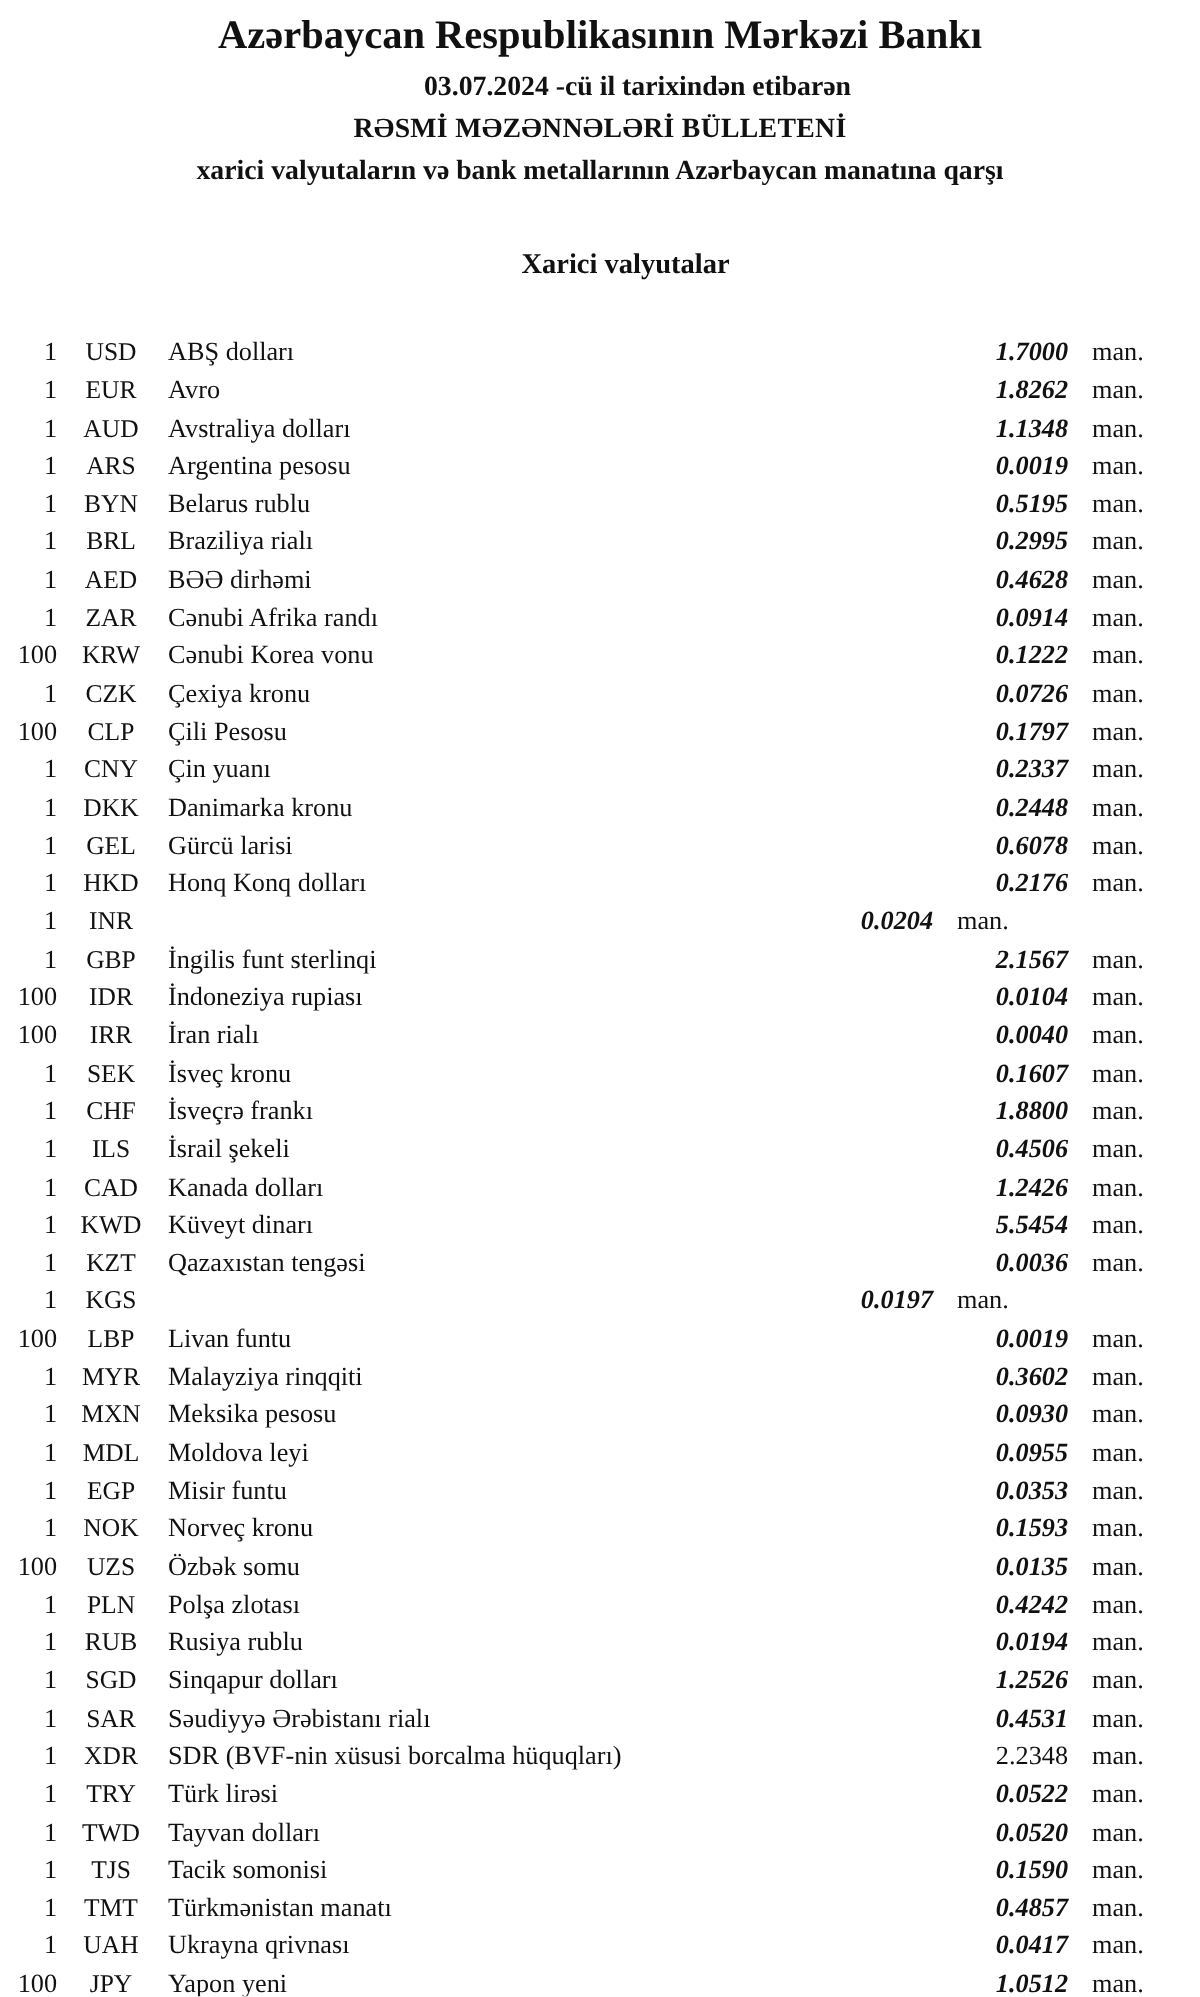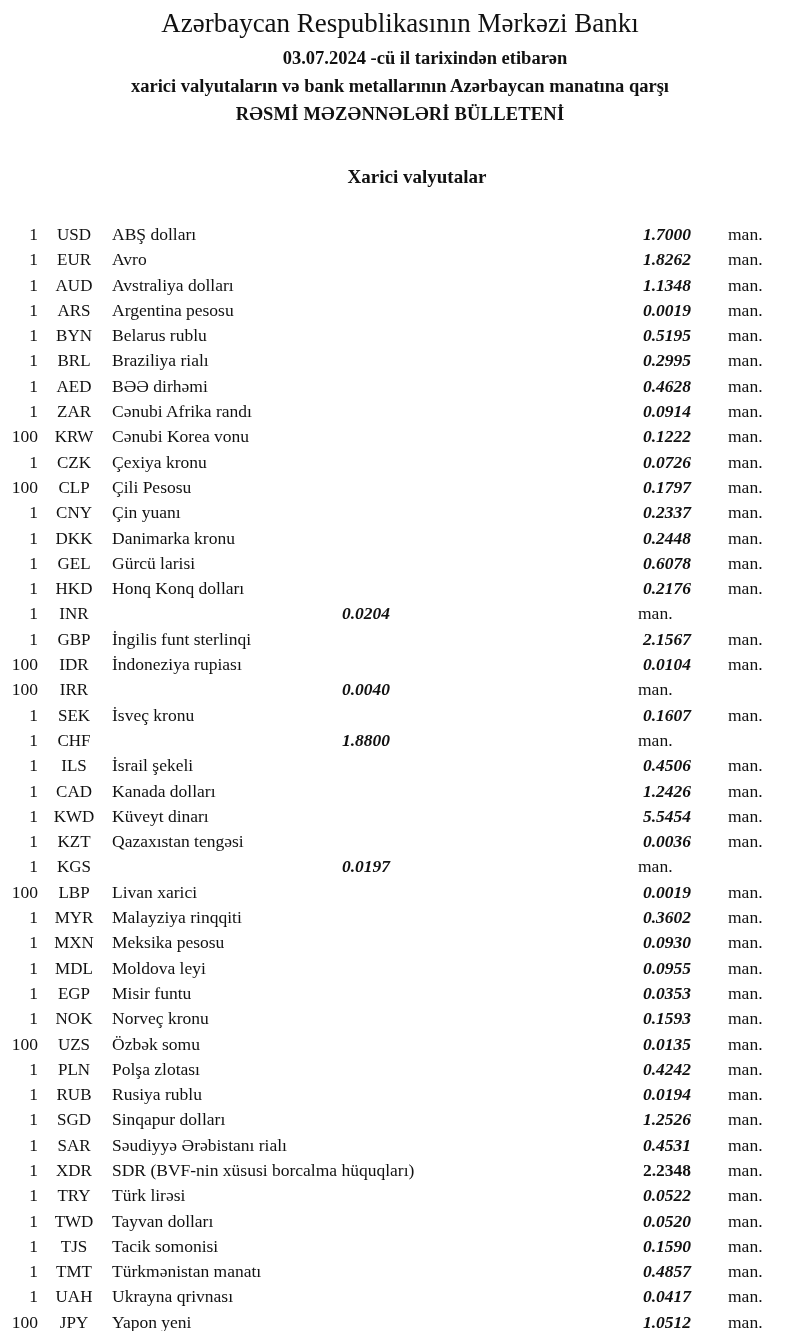"Azərbaycan Respublikasının Mərkəzi Bankı" .bank-title { font-weight: 400 -> 700 }
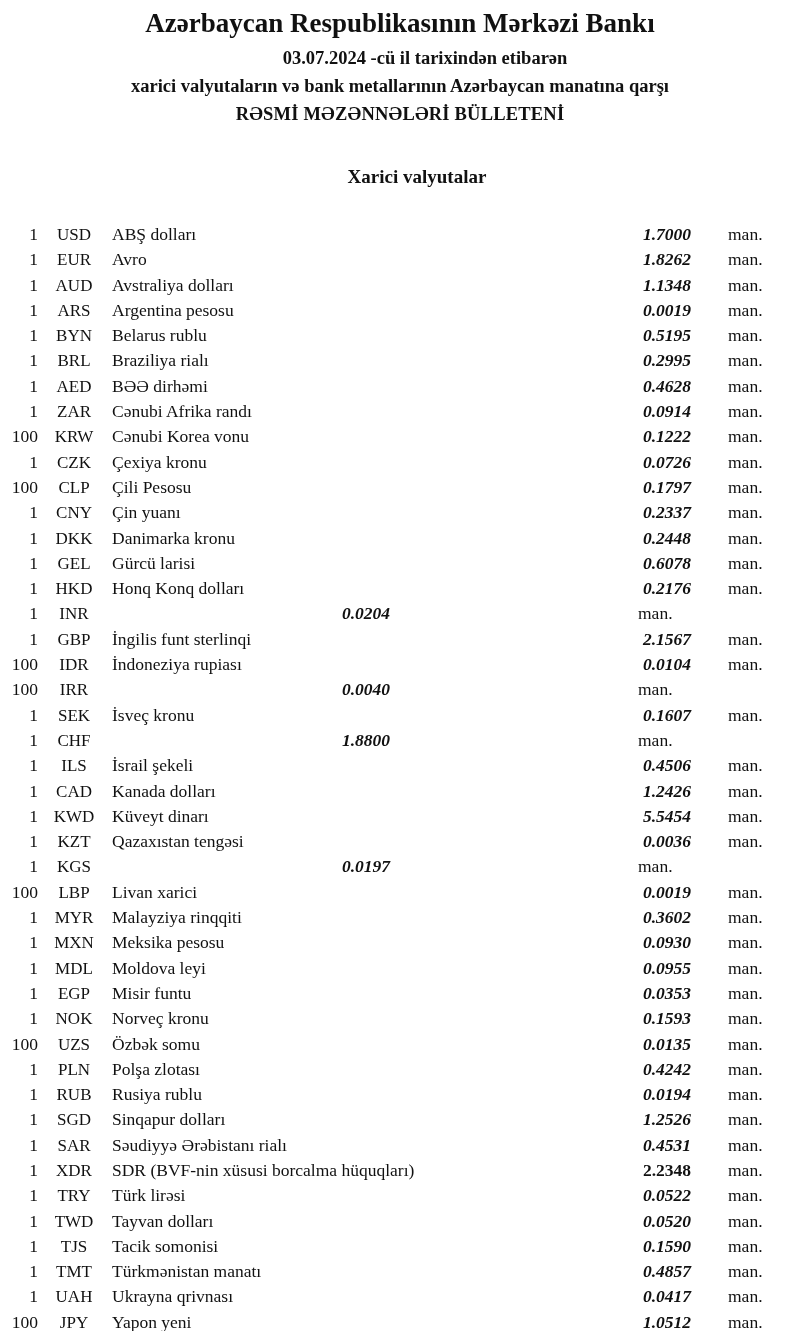"xarici valyutaların və bank metallarının" div.hline { order: before "RƏSMİ MƏZƏNNƏLƏRİ BÜLLETENİ" -> after "RƏSMİ MƏZƏNNƏLƏRİ BÜLLETENİ" }
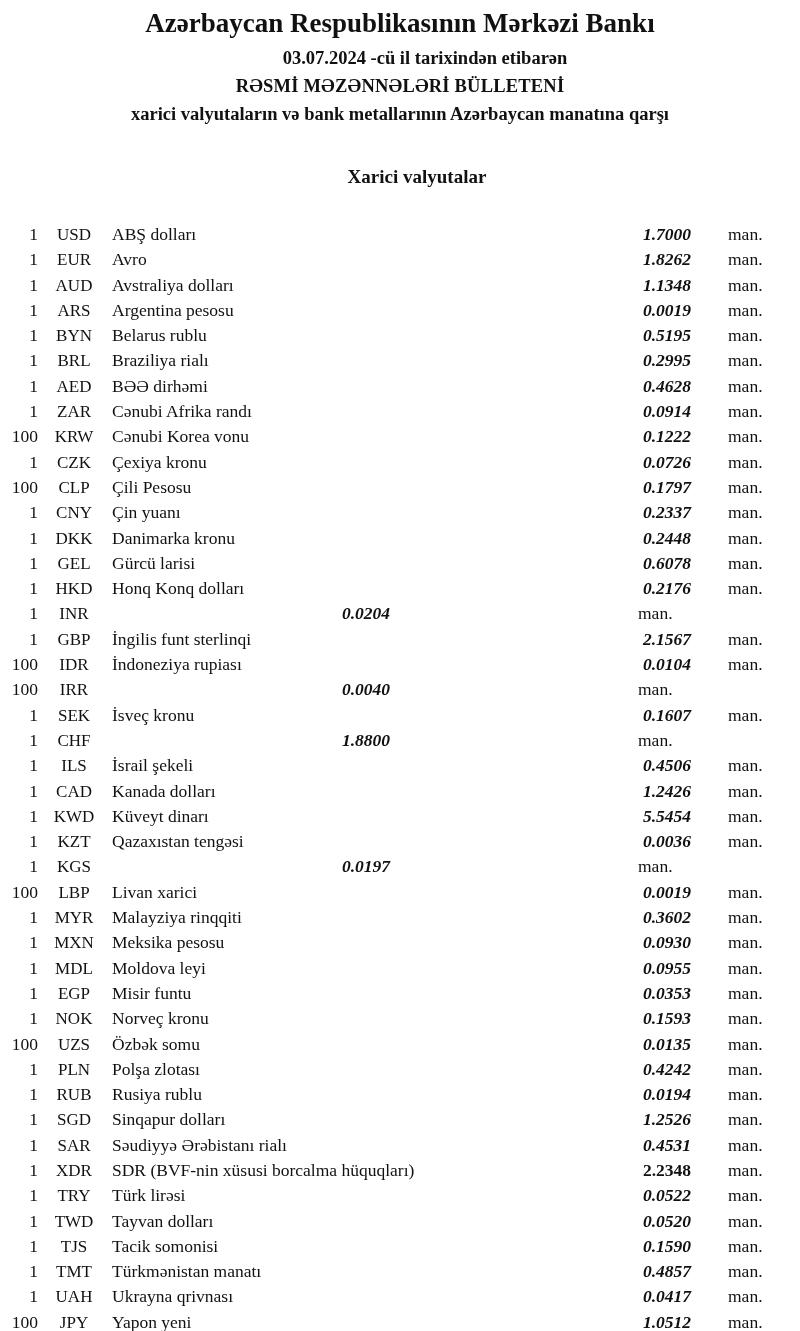"1.7000" .rate { text-align: center -> right }
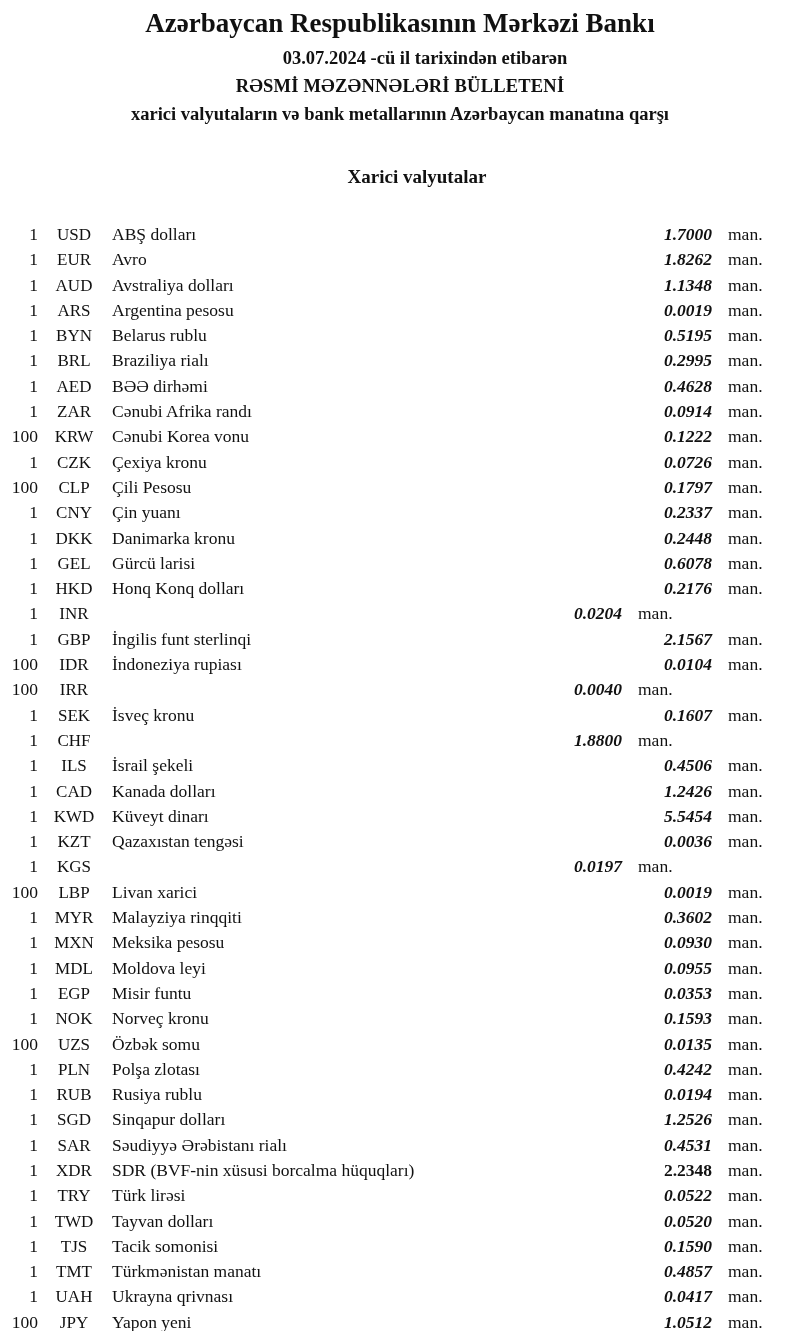"İran rialı" span.name { html: none -> <span>İran rialı</span> }
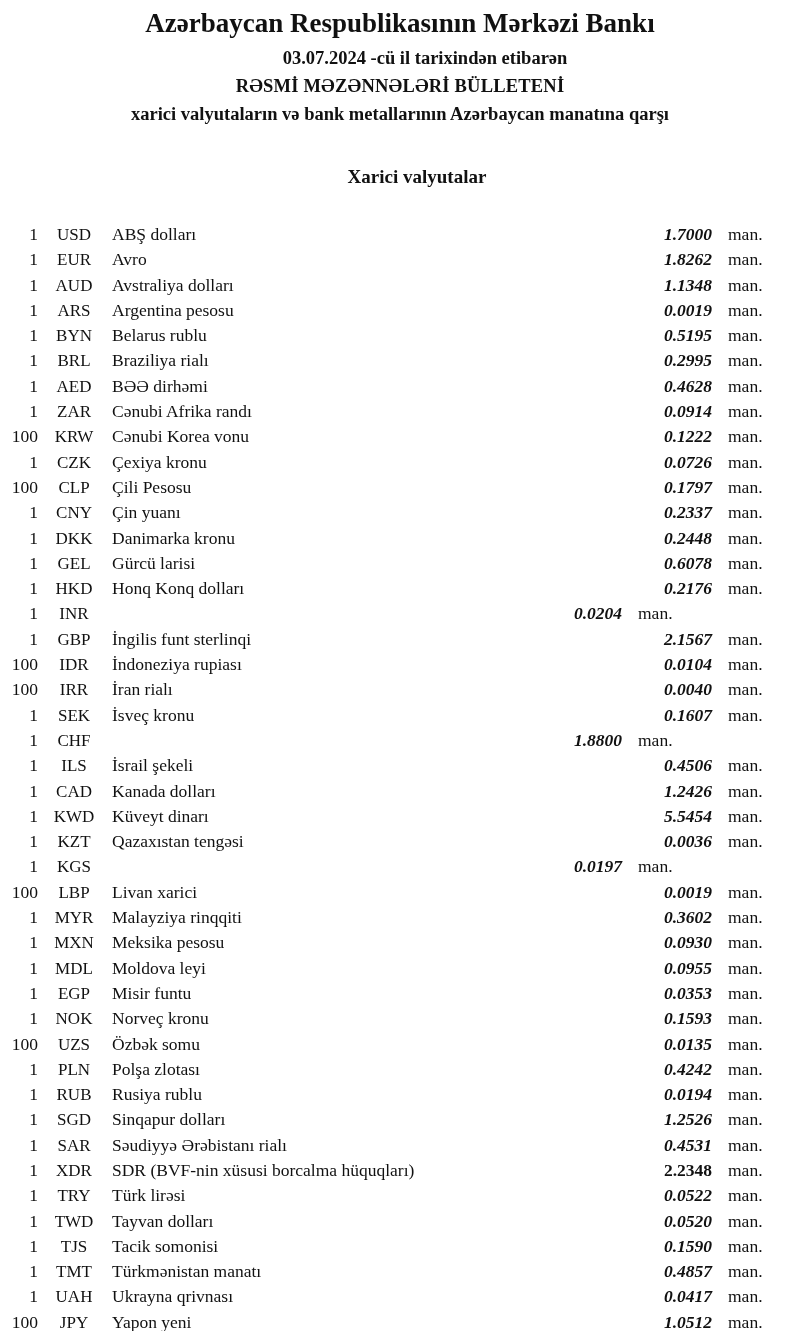"İsveçrə frankı" span.name { html: none -> <span>İsveçrə frankı</span> }
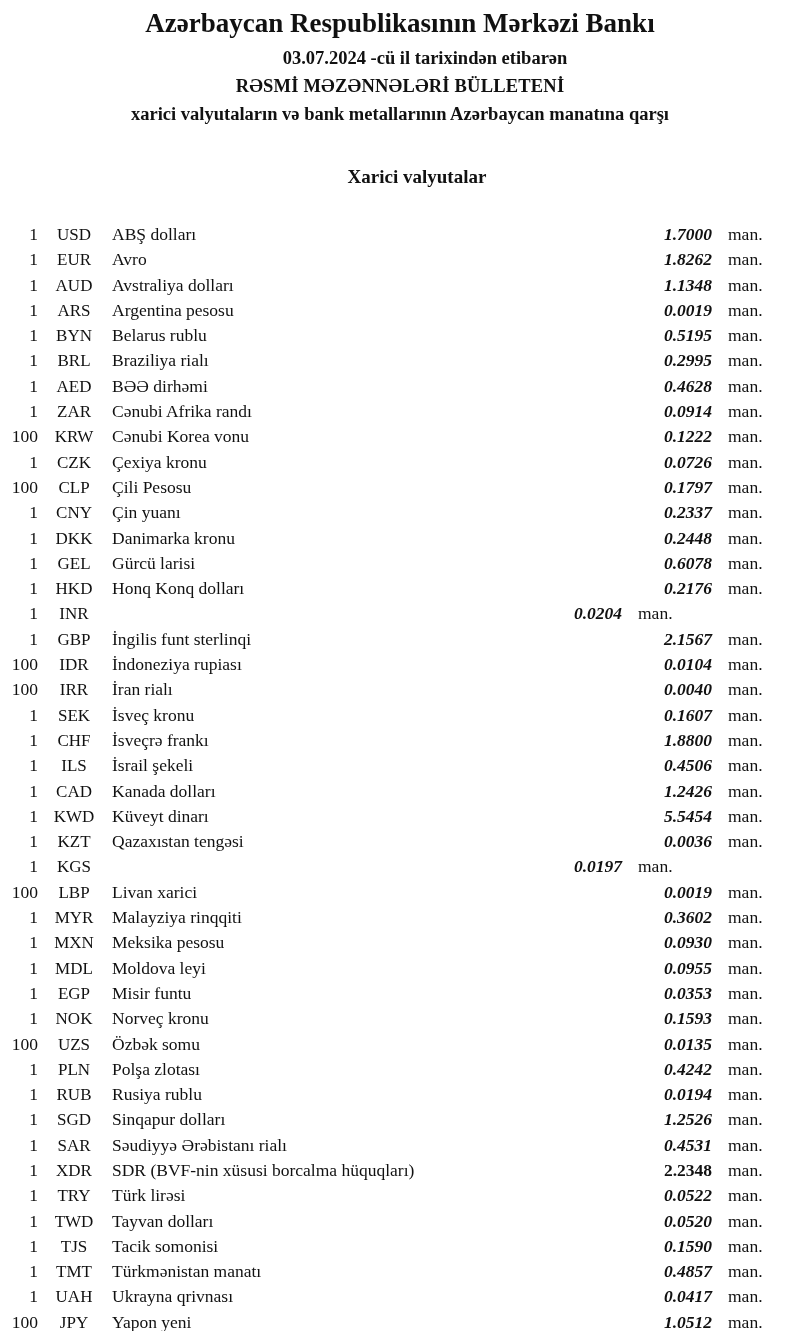"Livan xarici" span.name { text: xarici -> funtu }
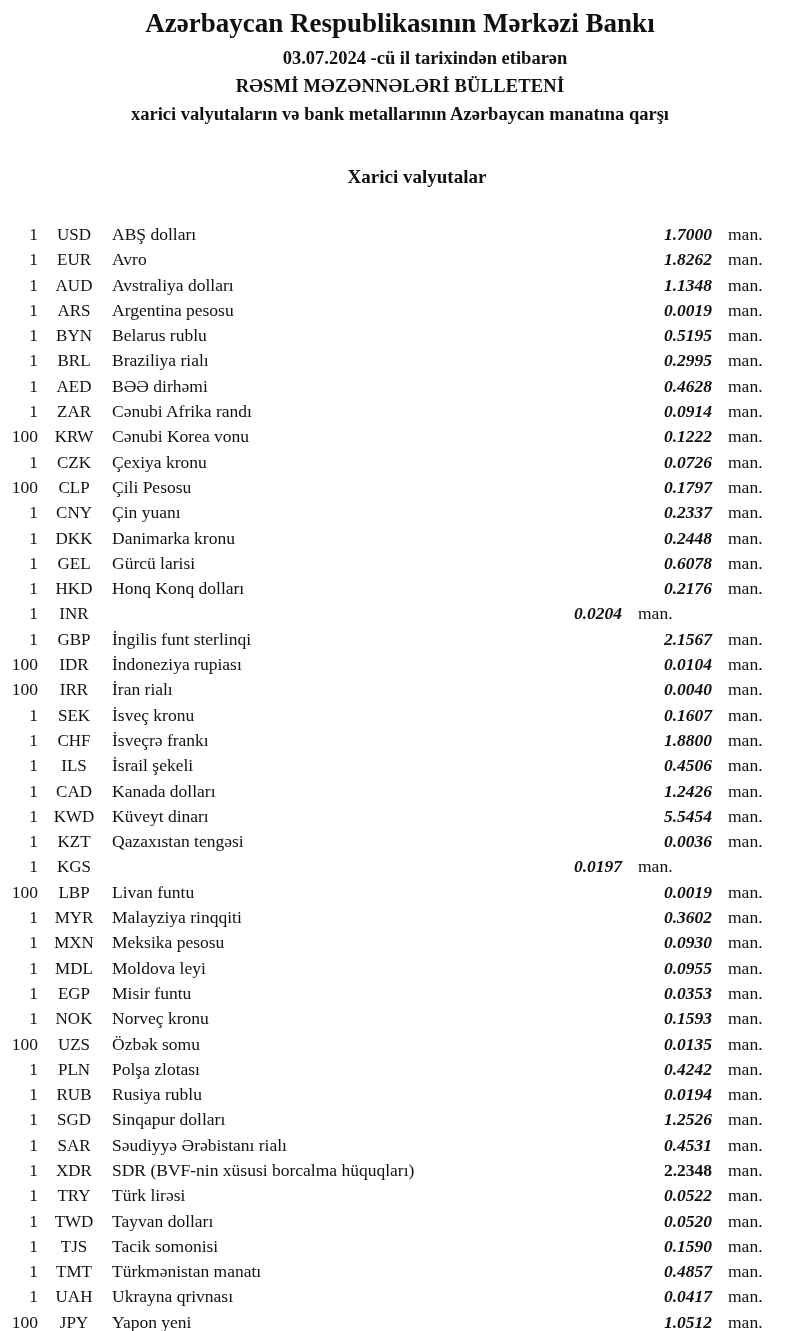"2.2348" .rate.plain { font-weight: 700 -> 400 }
